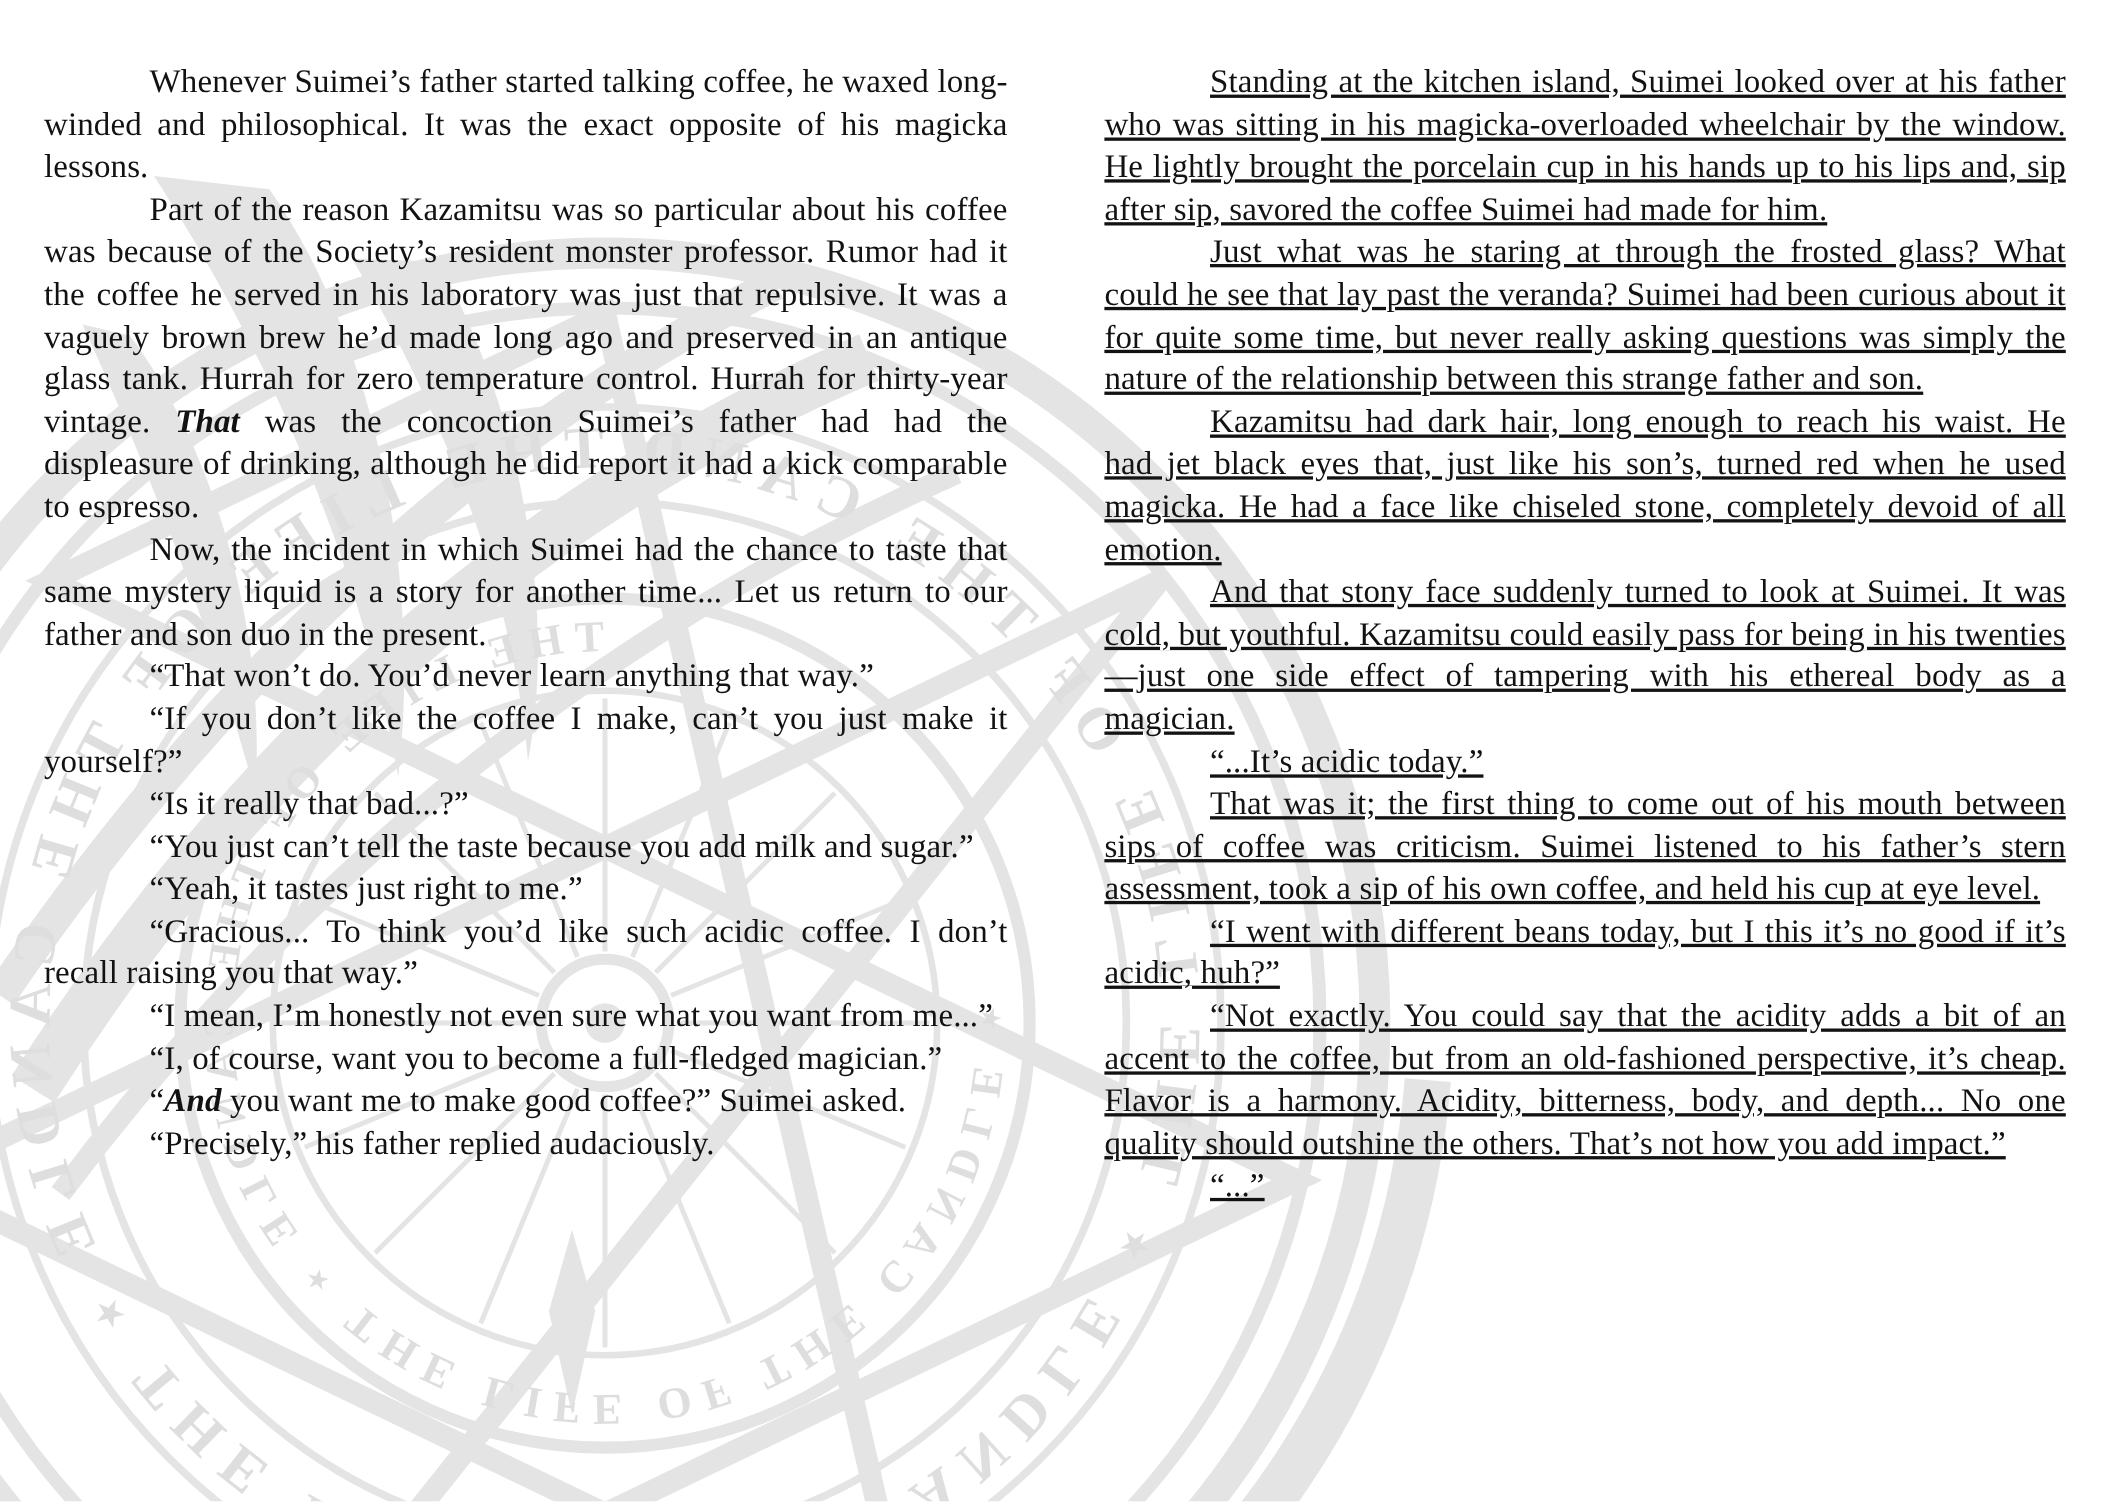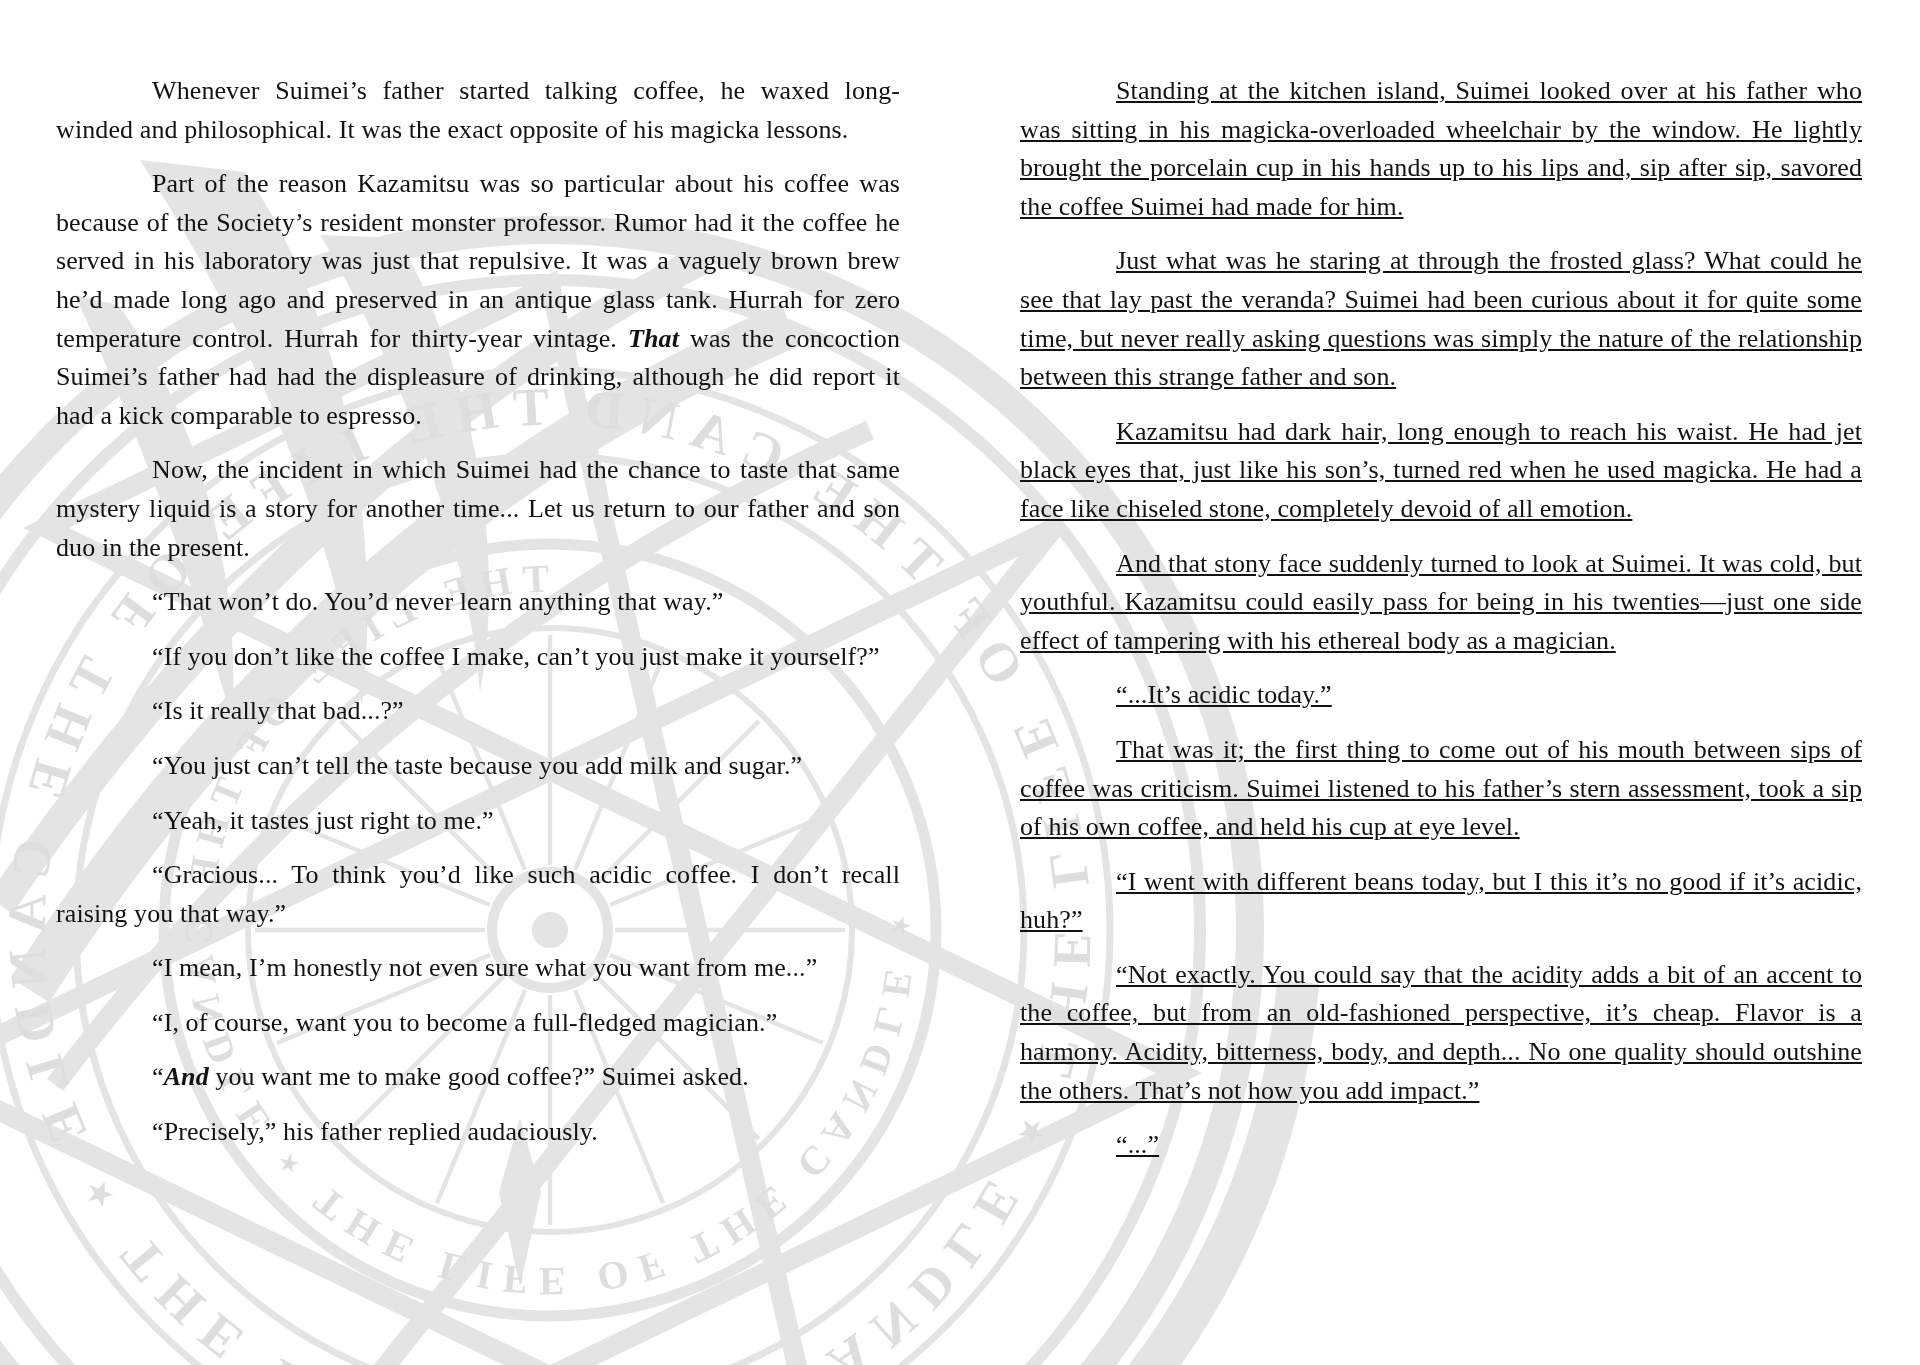"Whenever Suimei’s father started talking" .column p.para { font-size: 26px -> 30px; margin: 16px -> 0 }
